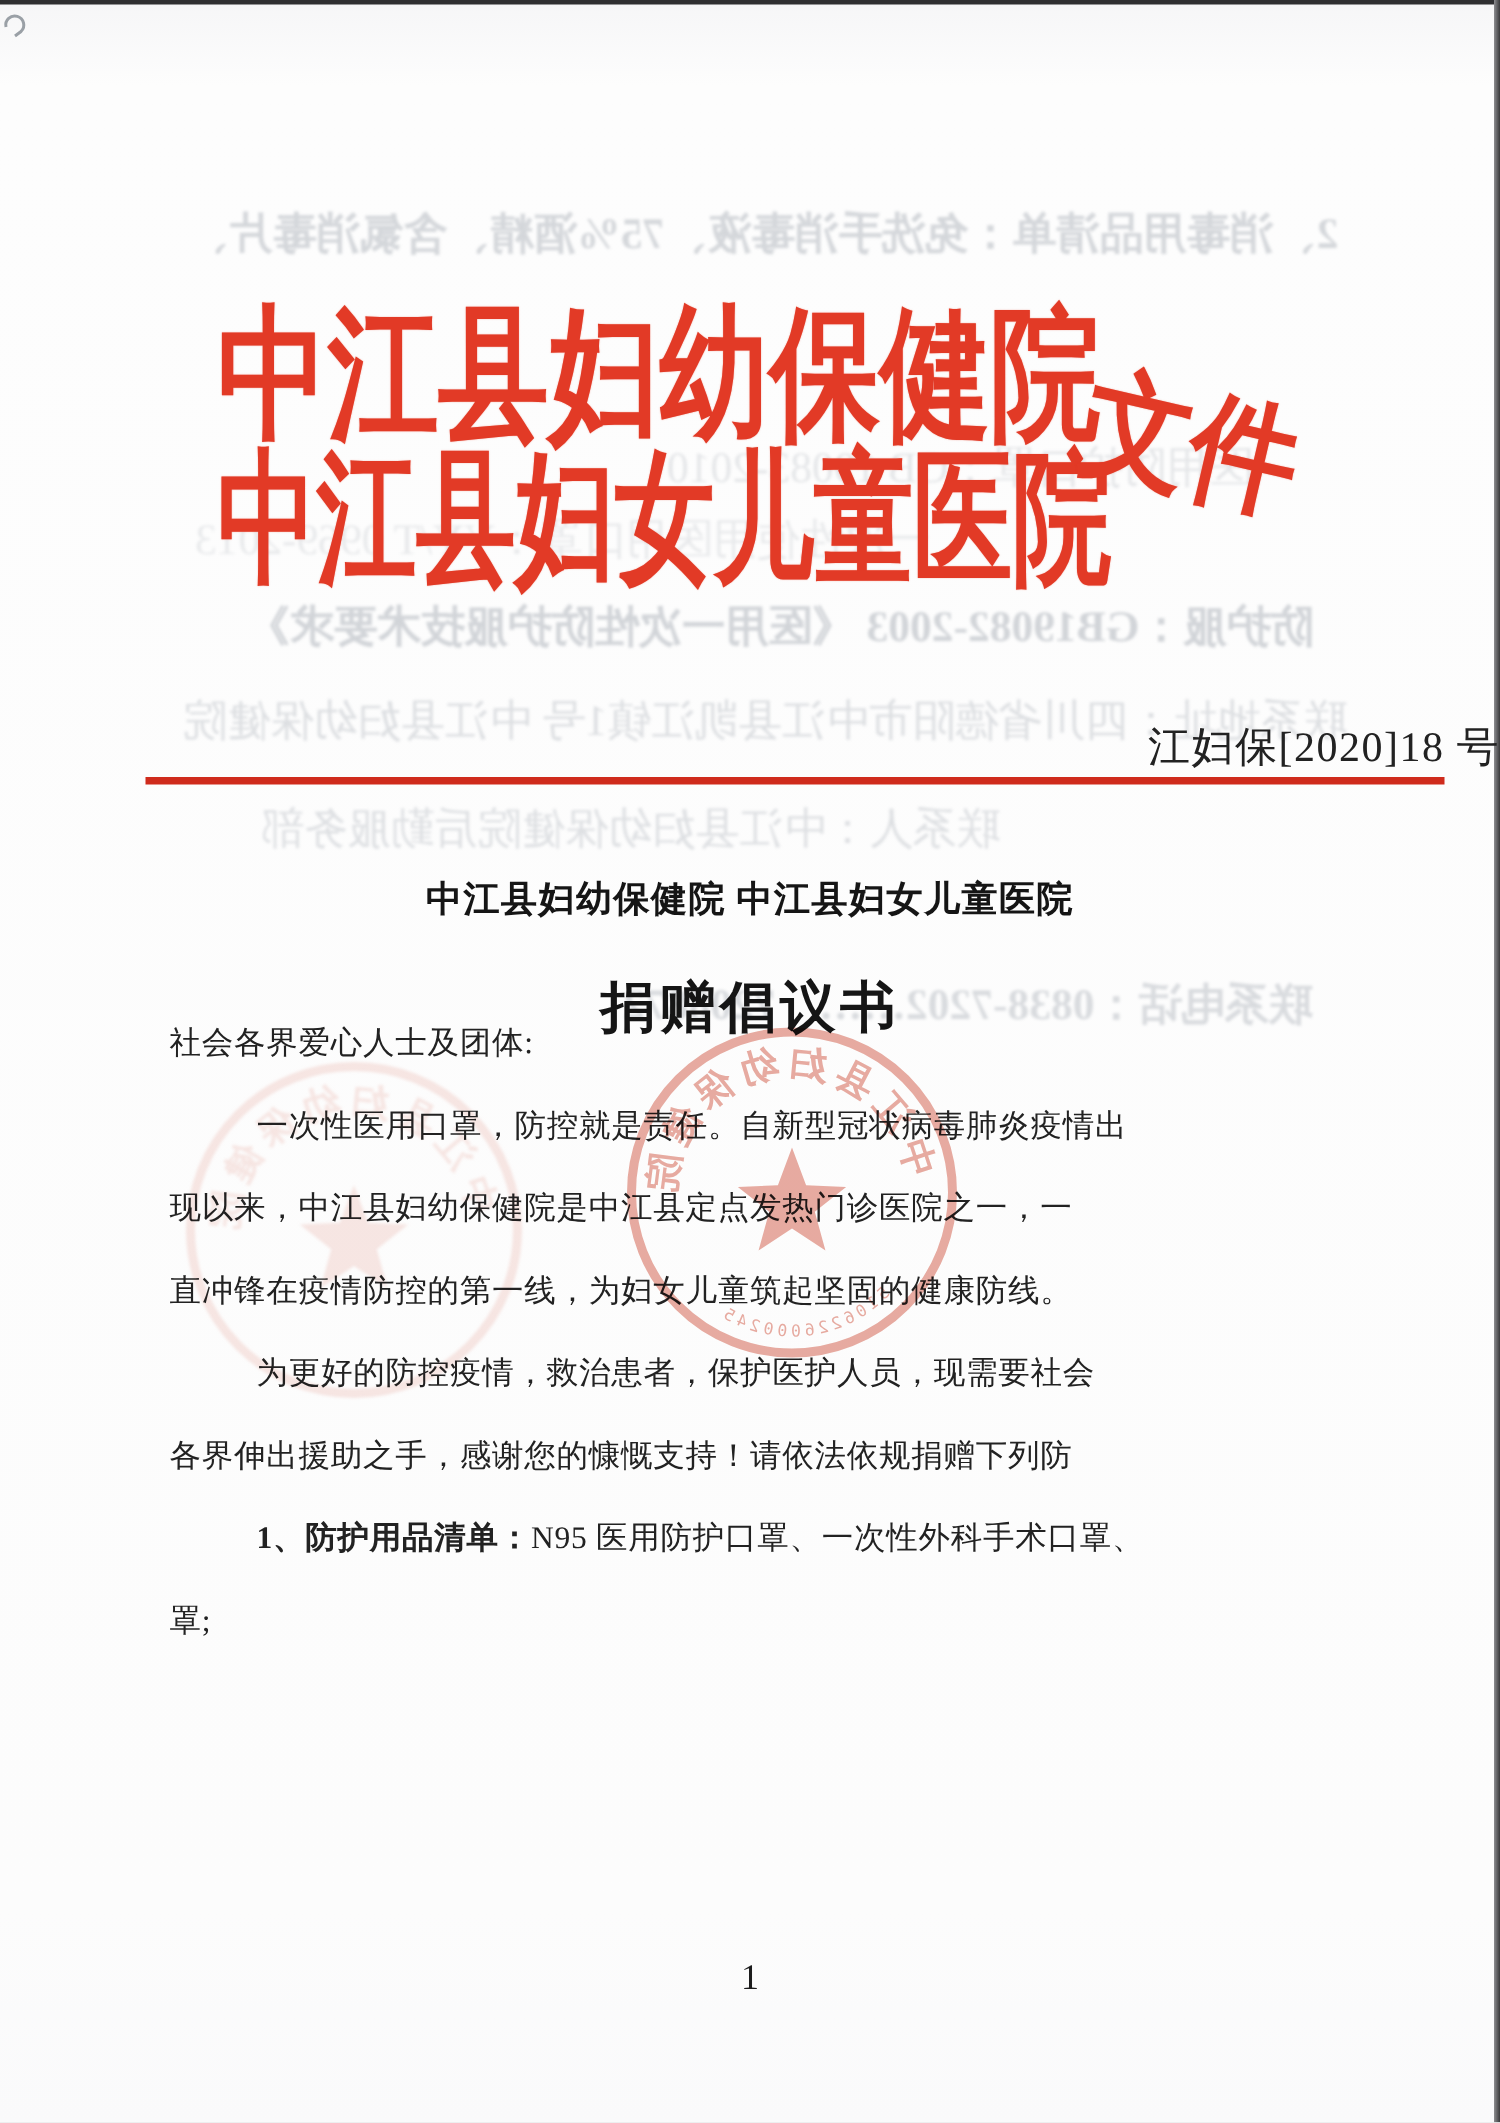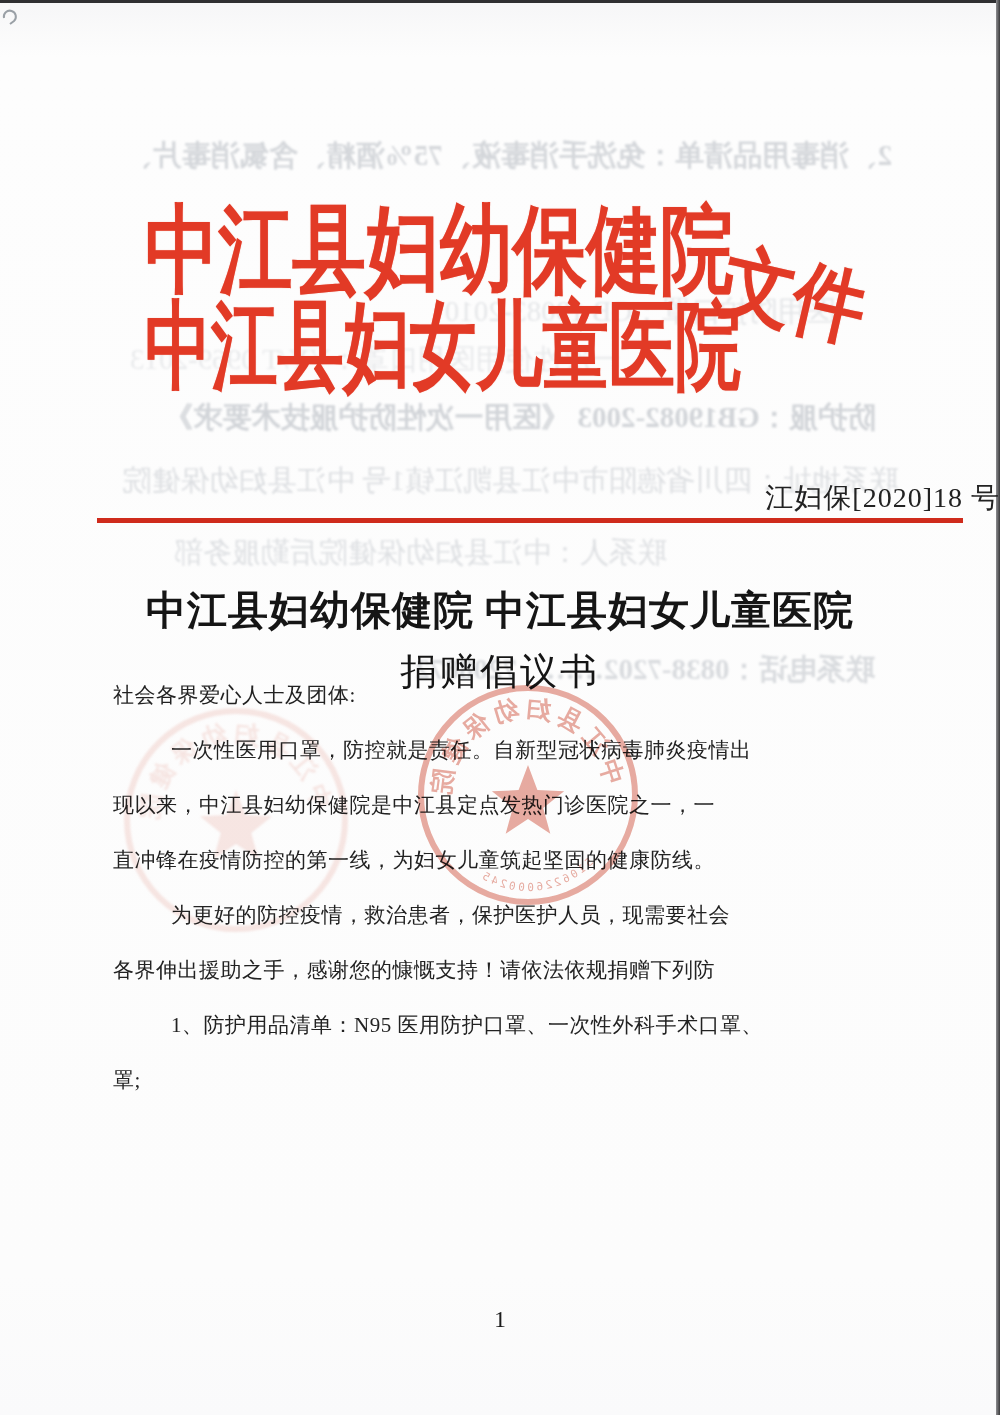"中江县妇幼保健院 中江县妇女儿童医院" .doc-title1 { font-size: 40px -> 24px }
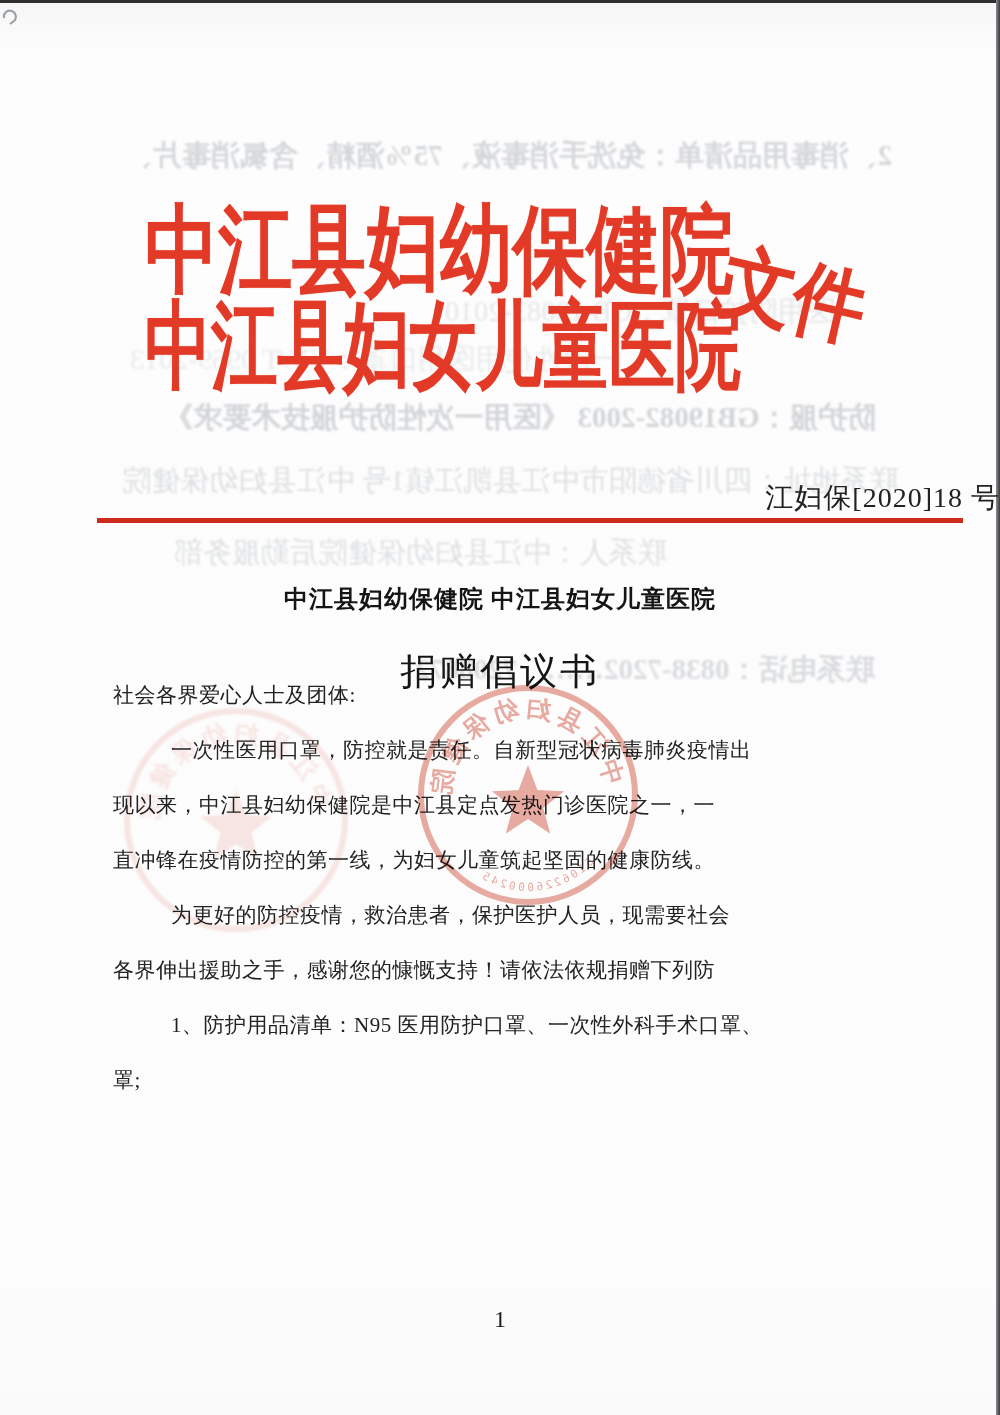"捐赠倡议书" .doc-title2 { font-weight: normal -> bold }
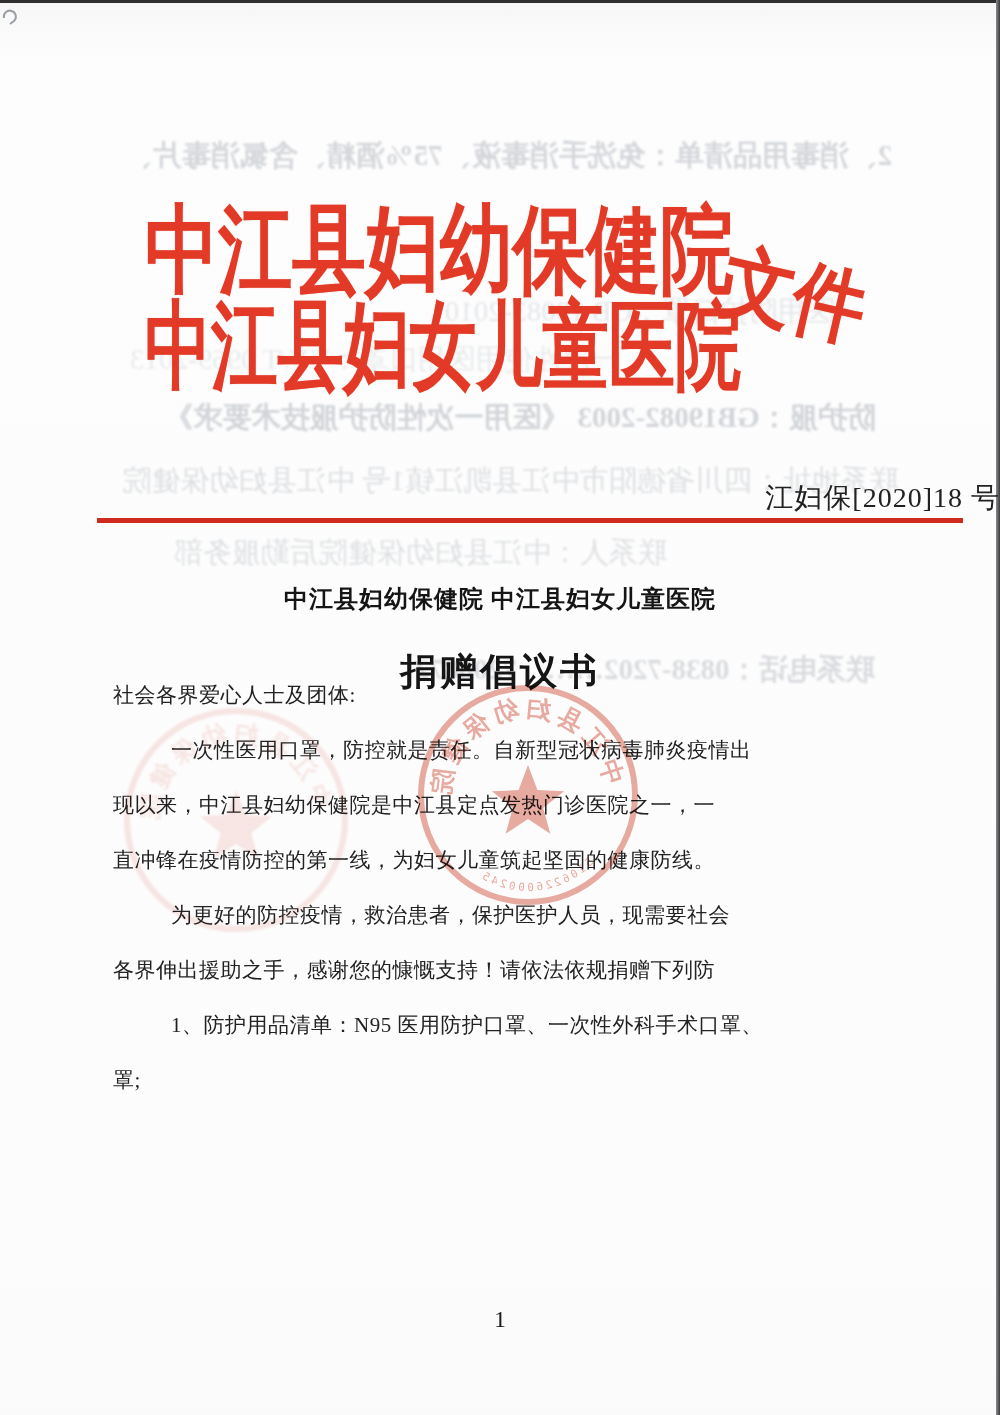"1、防护用品清单：" .b { font-weight: normal -> bold }
